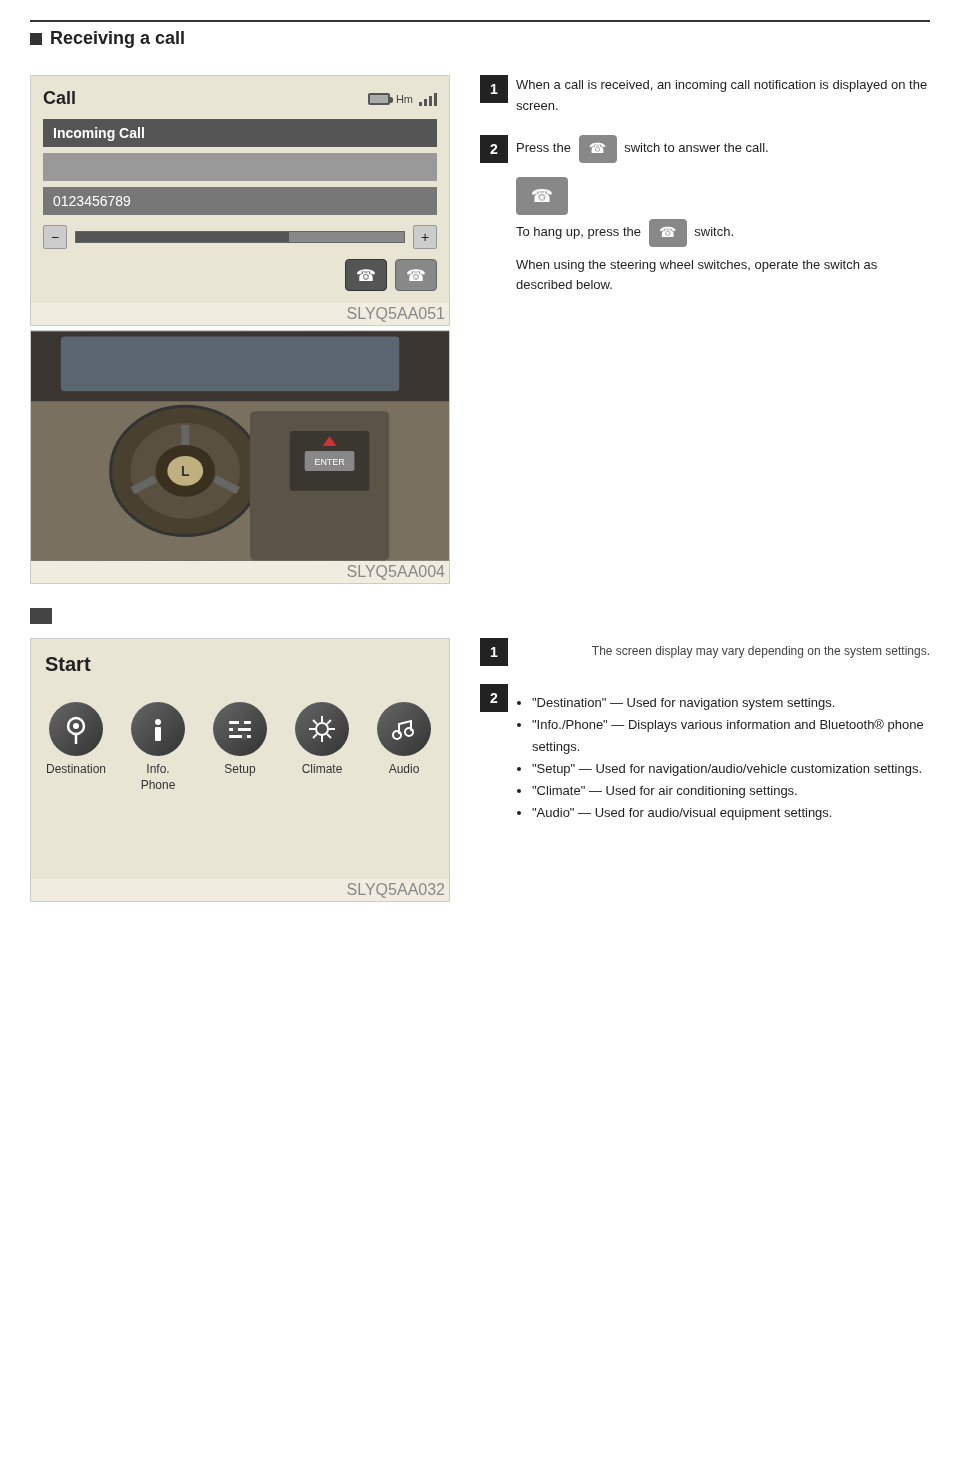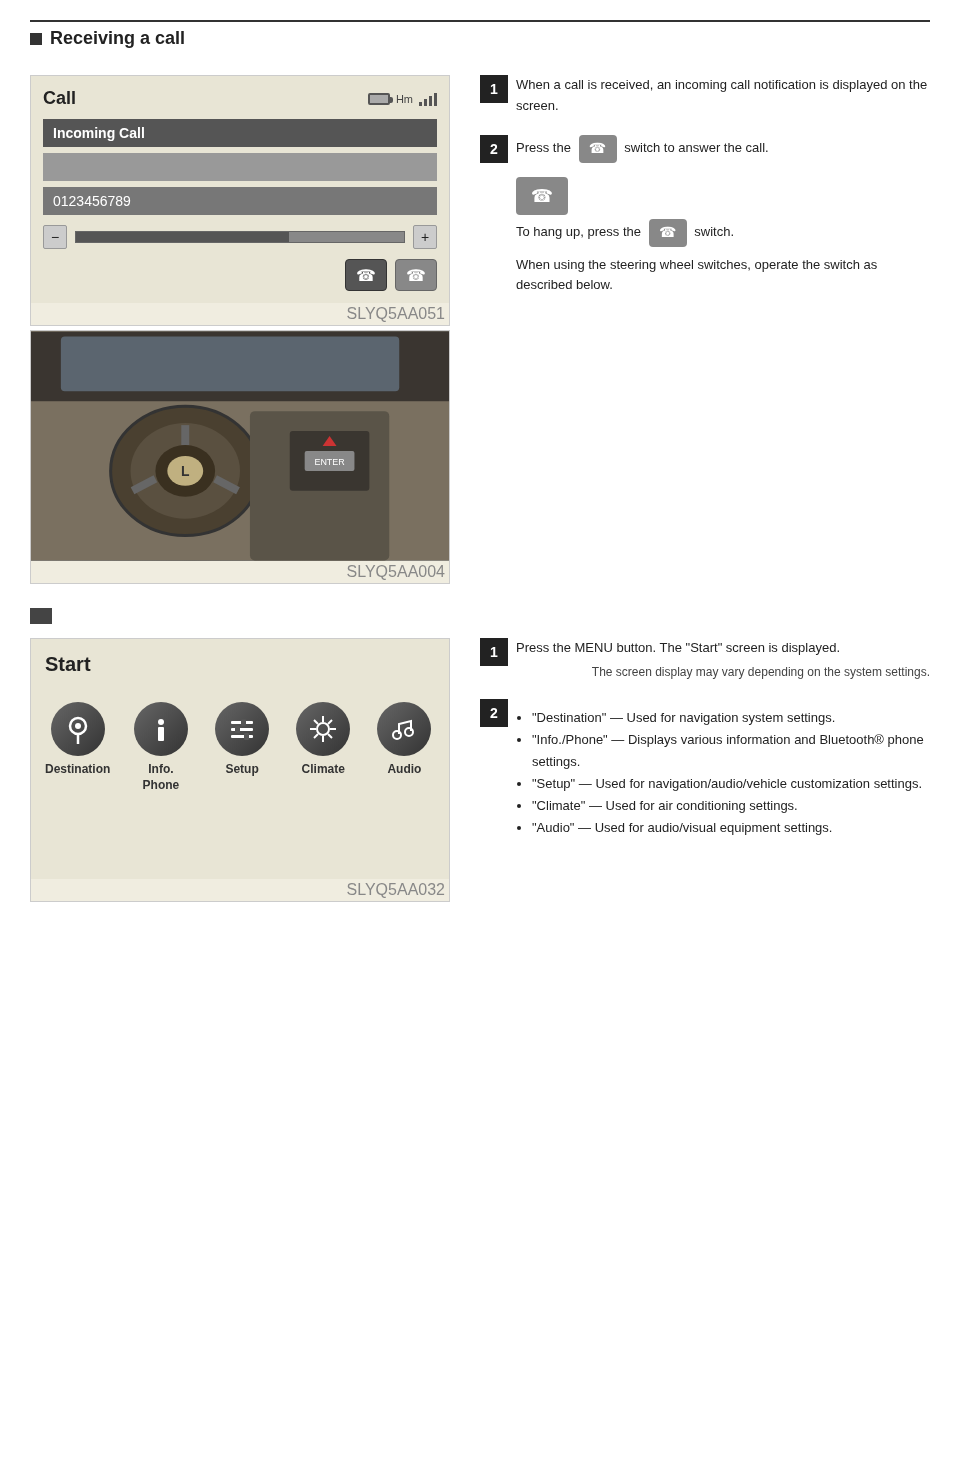"Press the MENU button. The" p.step-text { html: <p>Press the MENU button. The "Start" screen is displayed.</p> -> none }
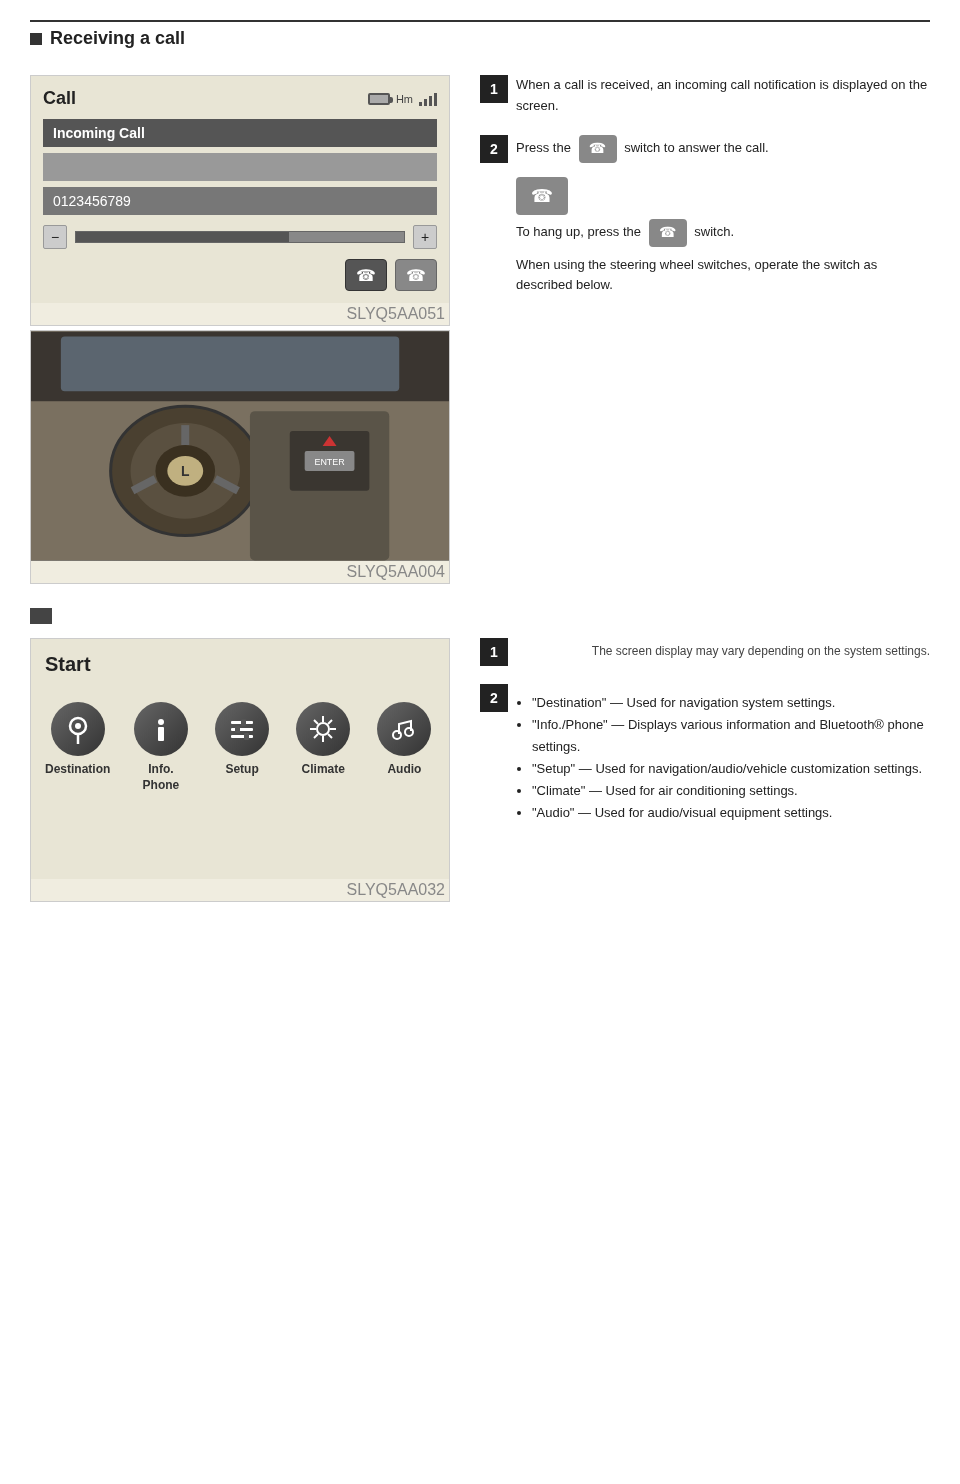"Destination" .start-icons-row { font-weight: bold -> none; justify-content: space-between -> flex-end }
